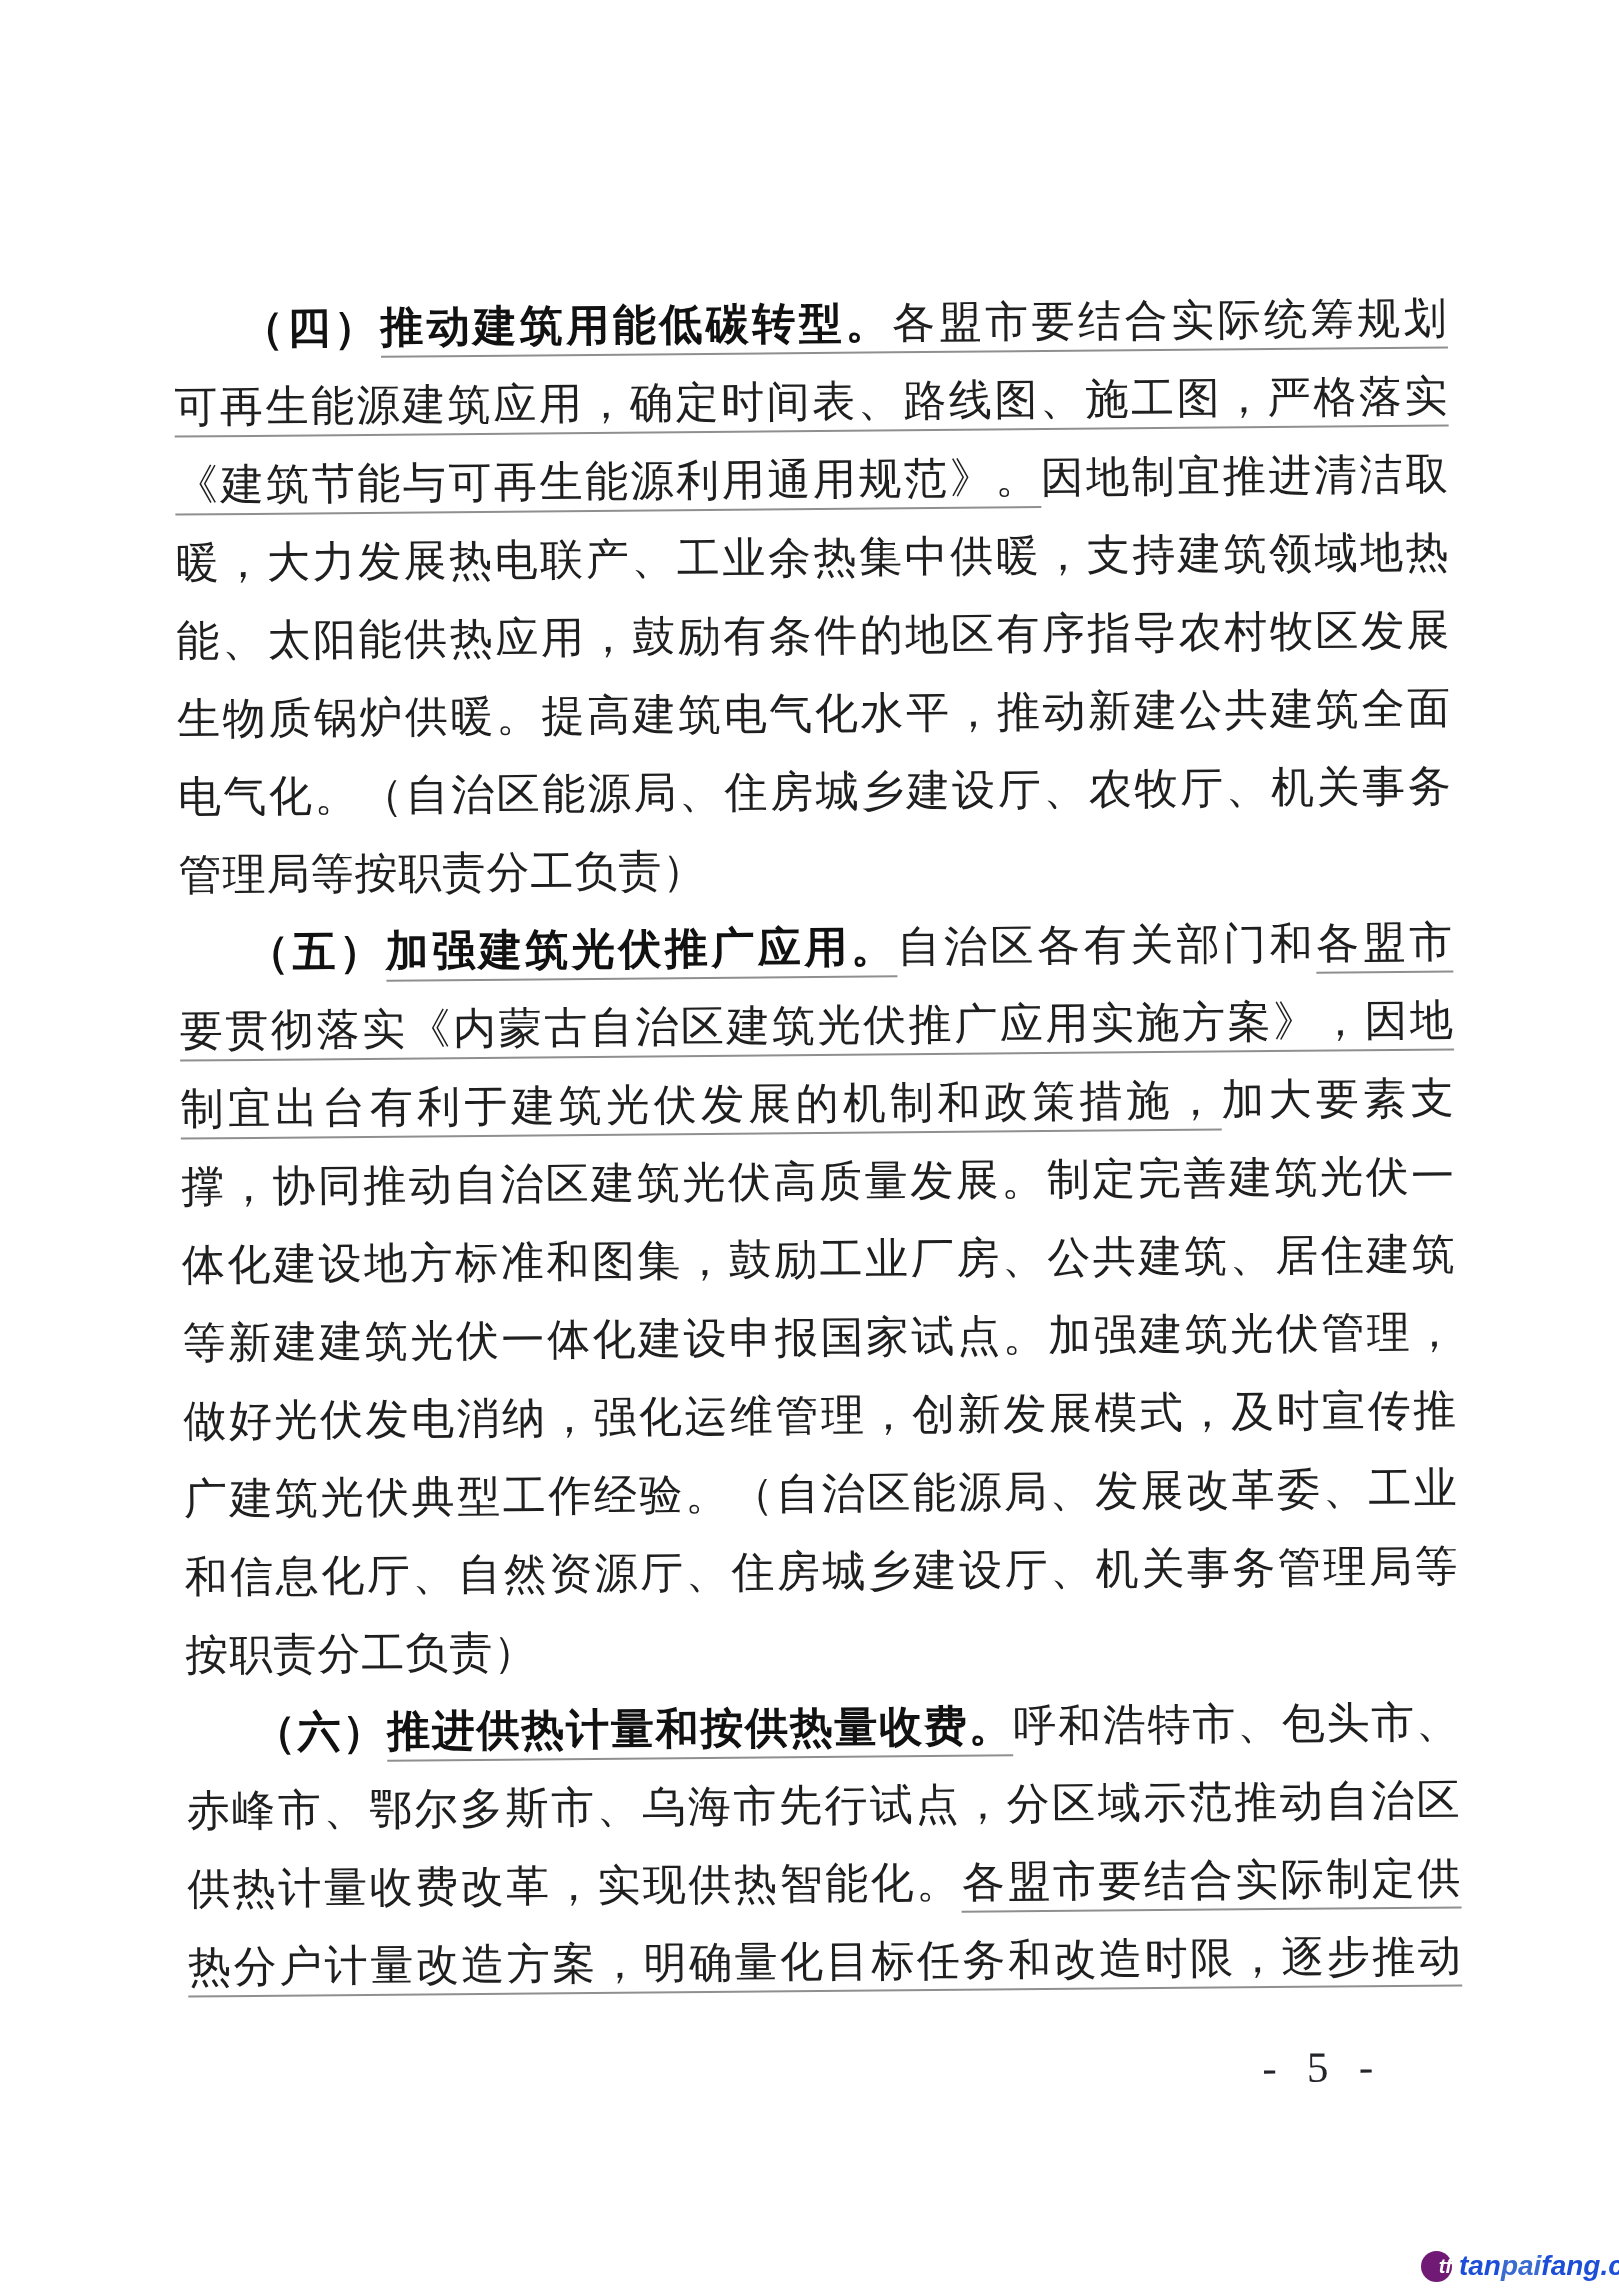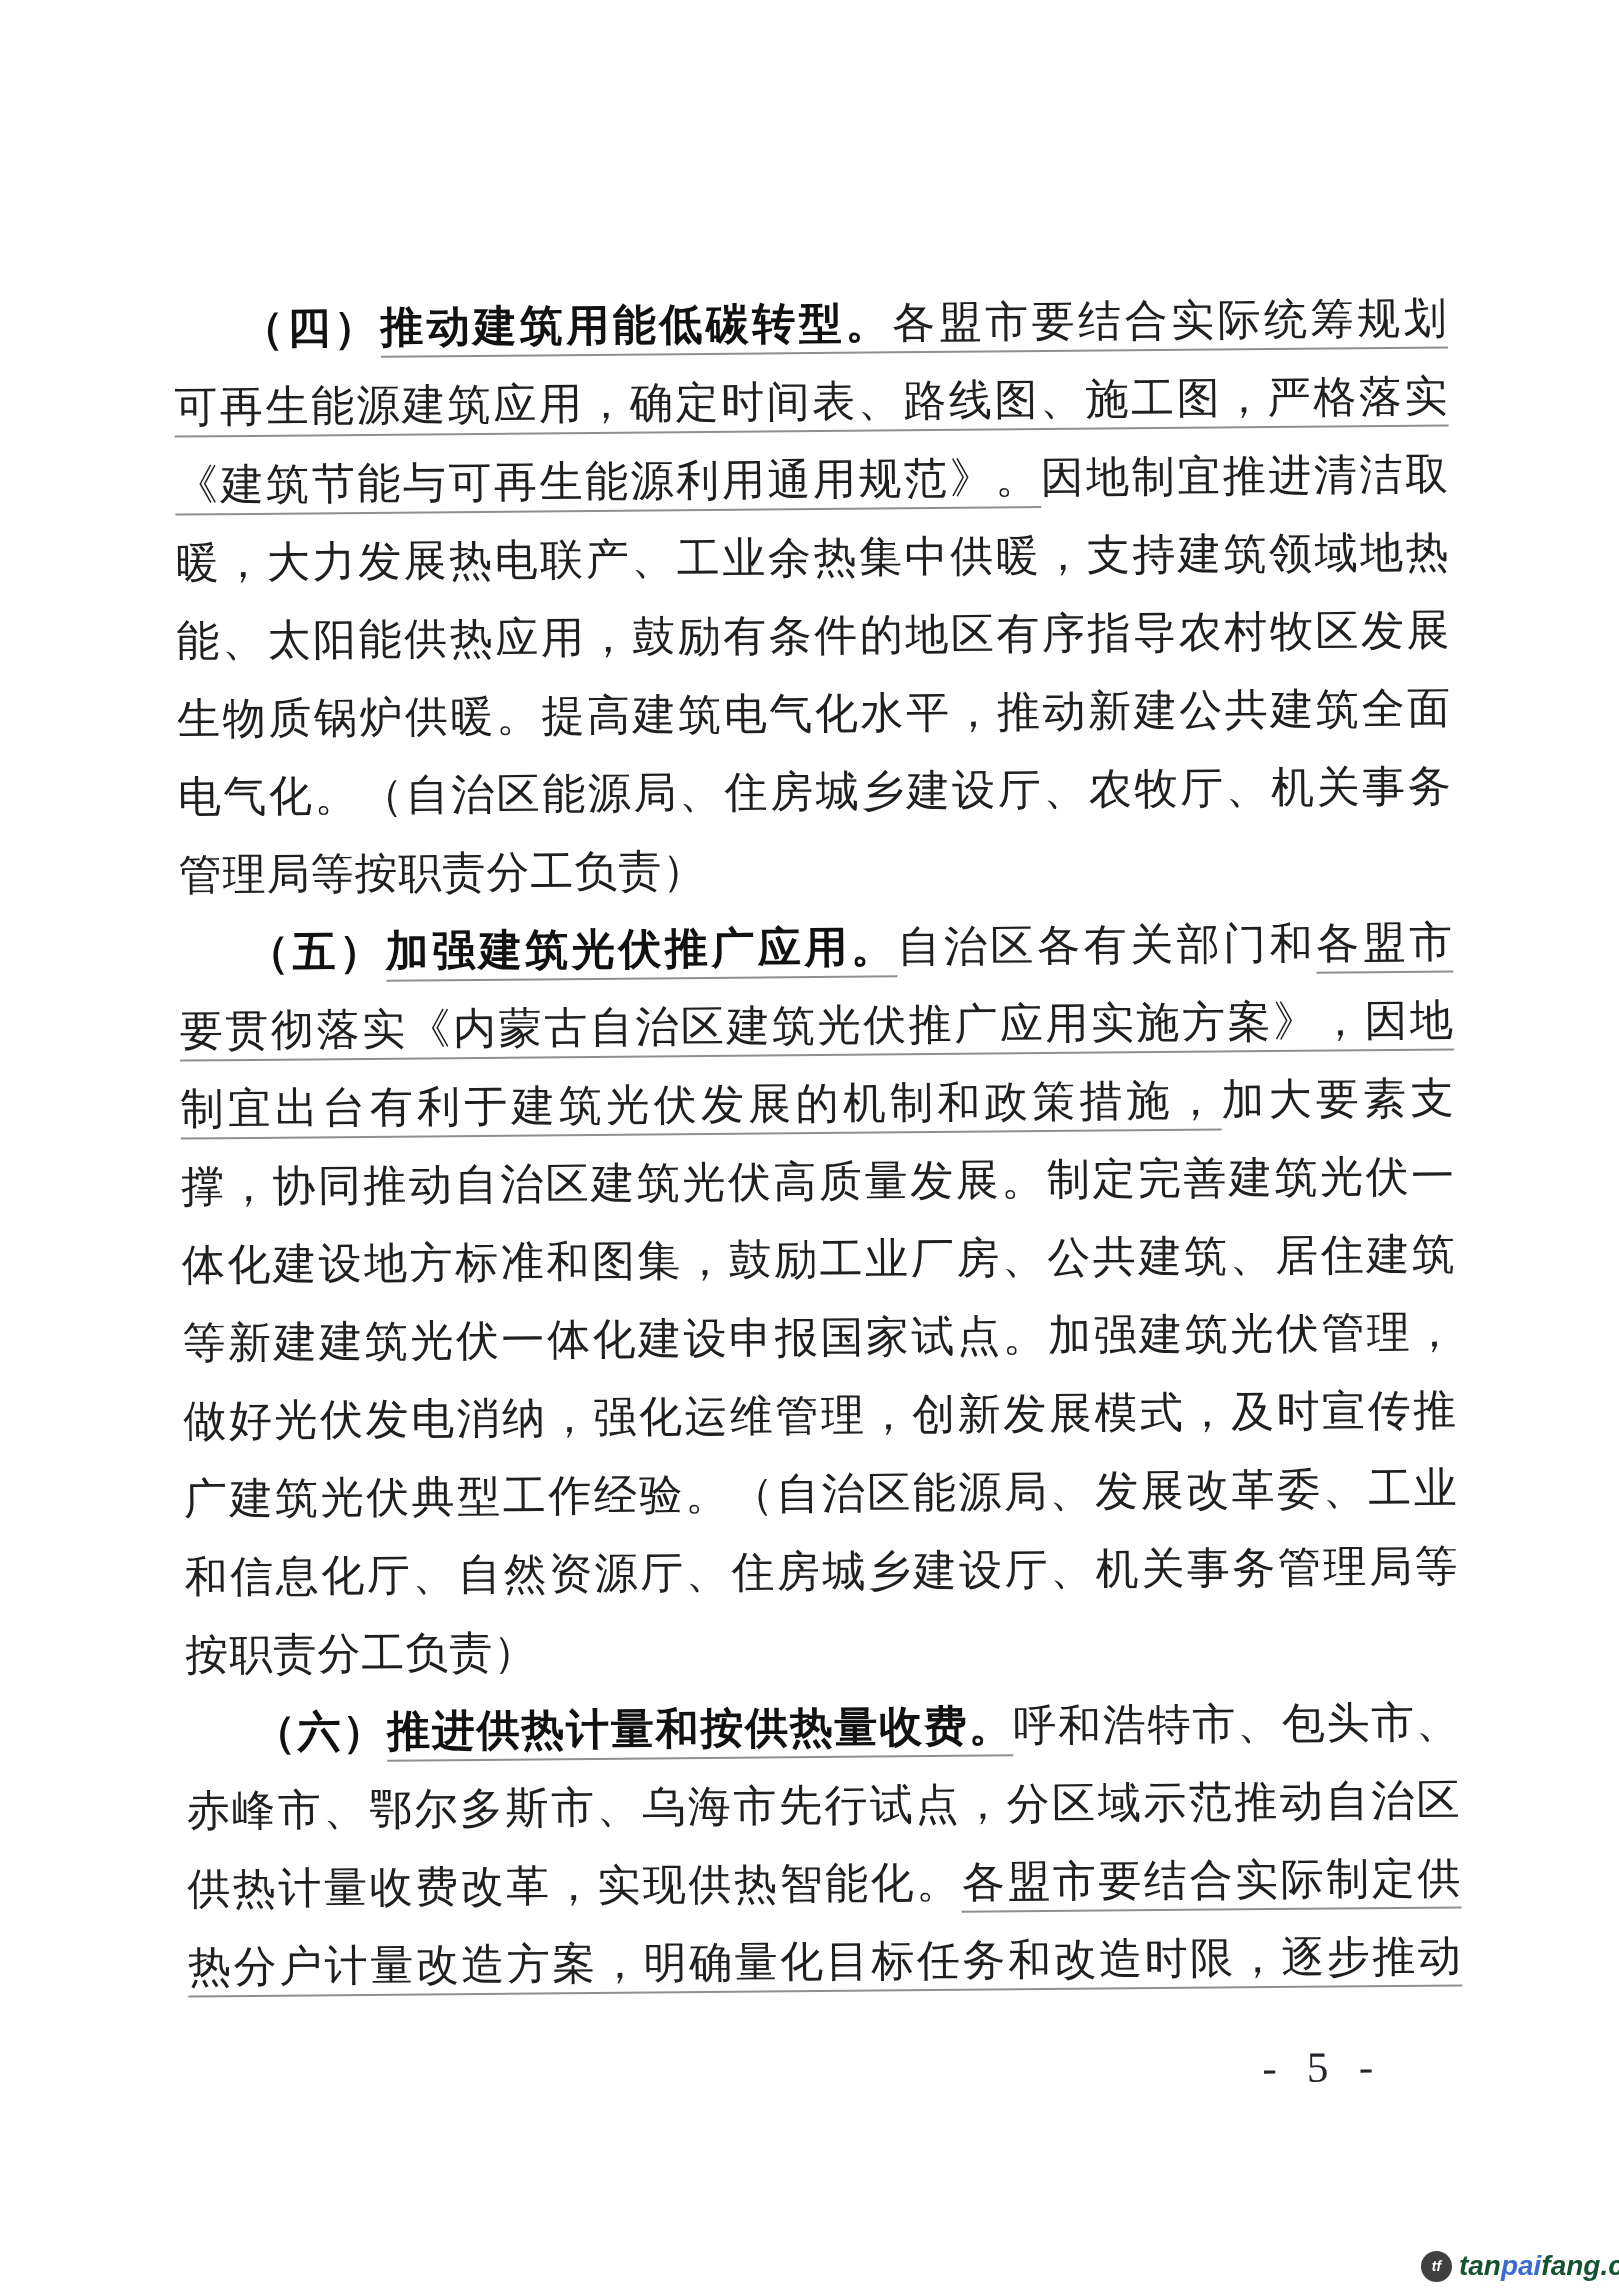"tf" .wm-icon { background: #404040 -> #701a75; font-size: 14px -> 20px; text-align: center -> right }
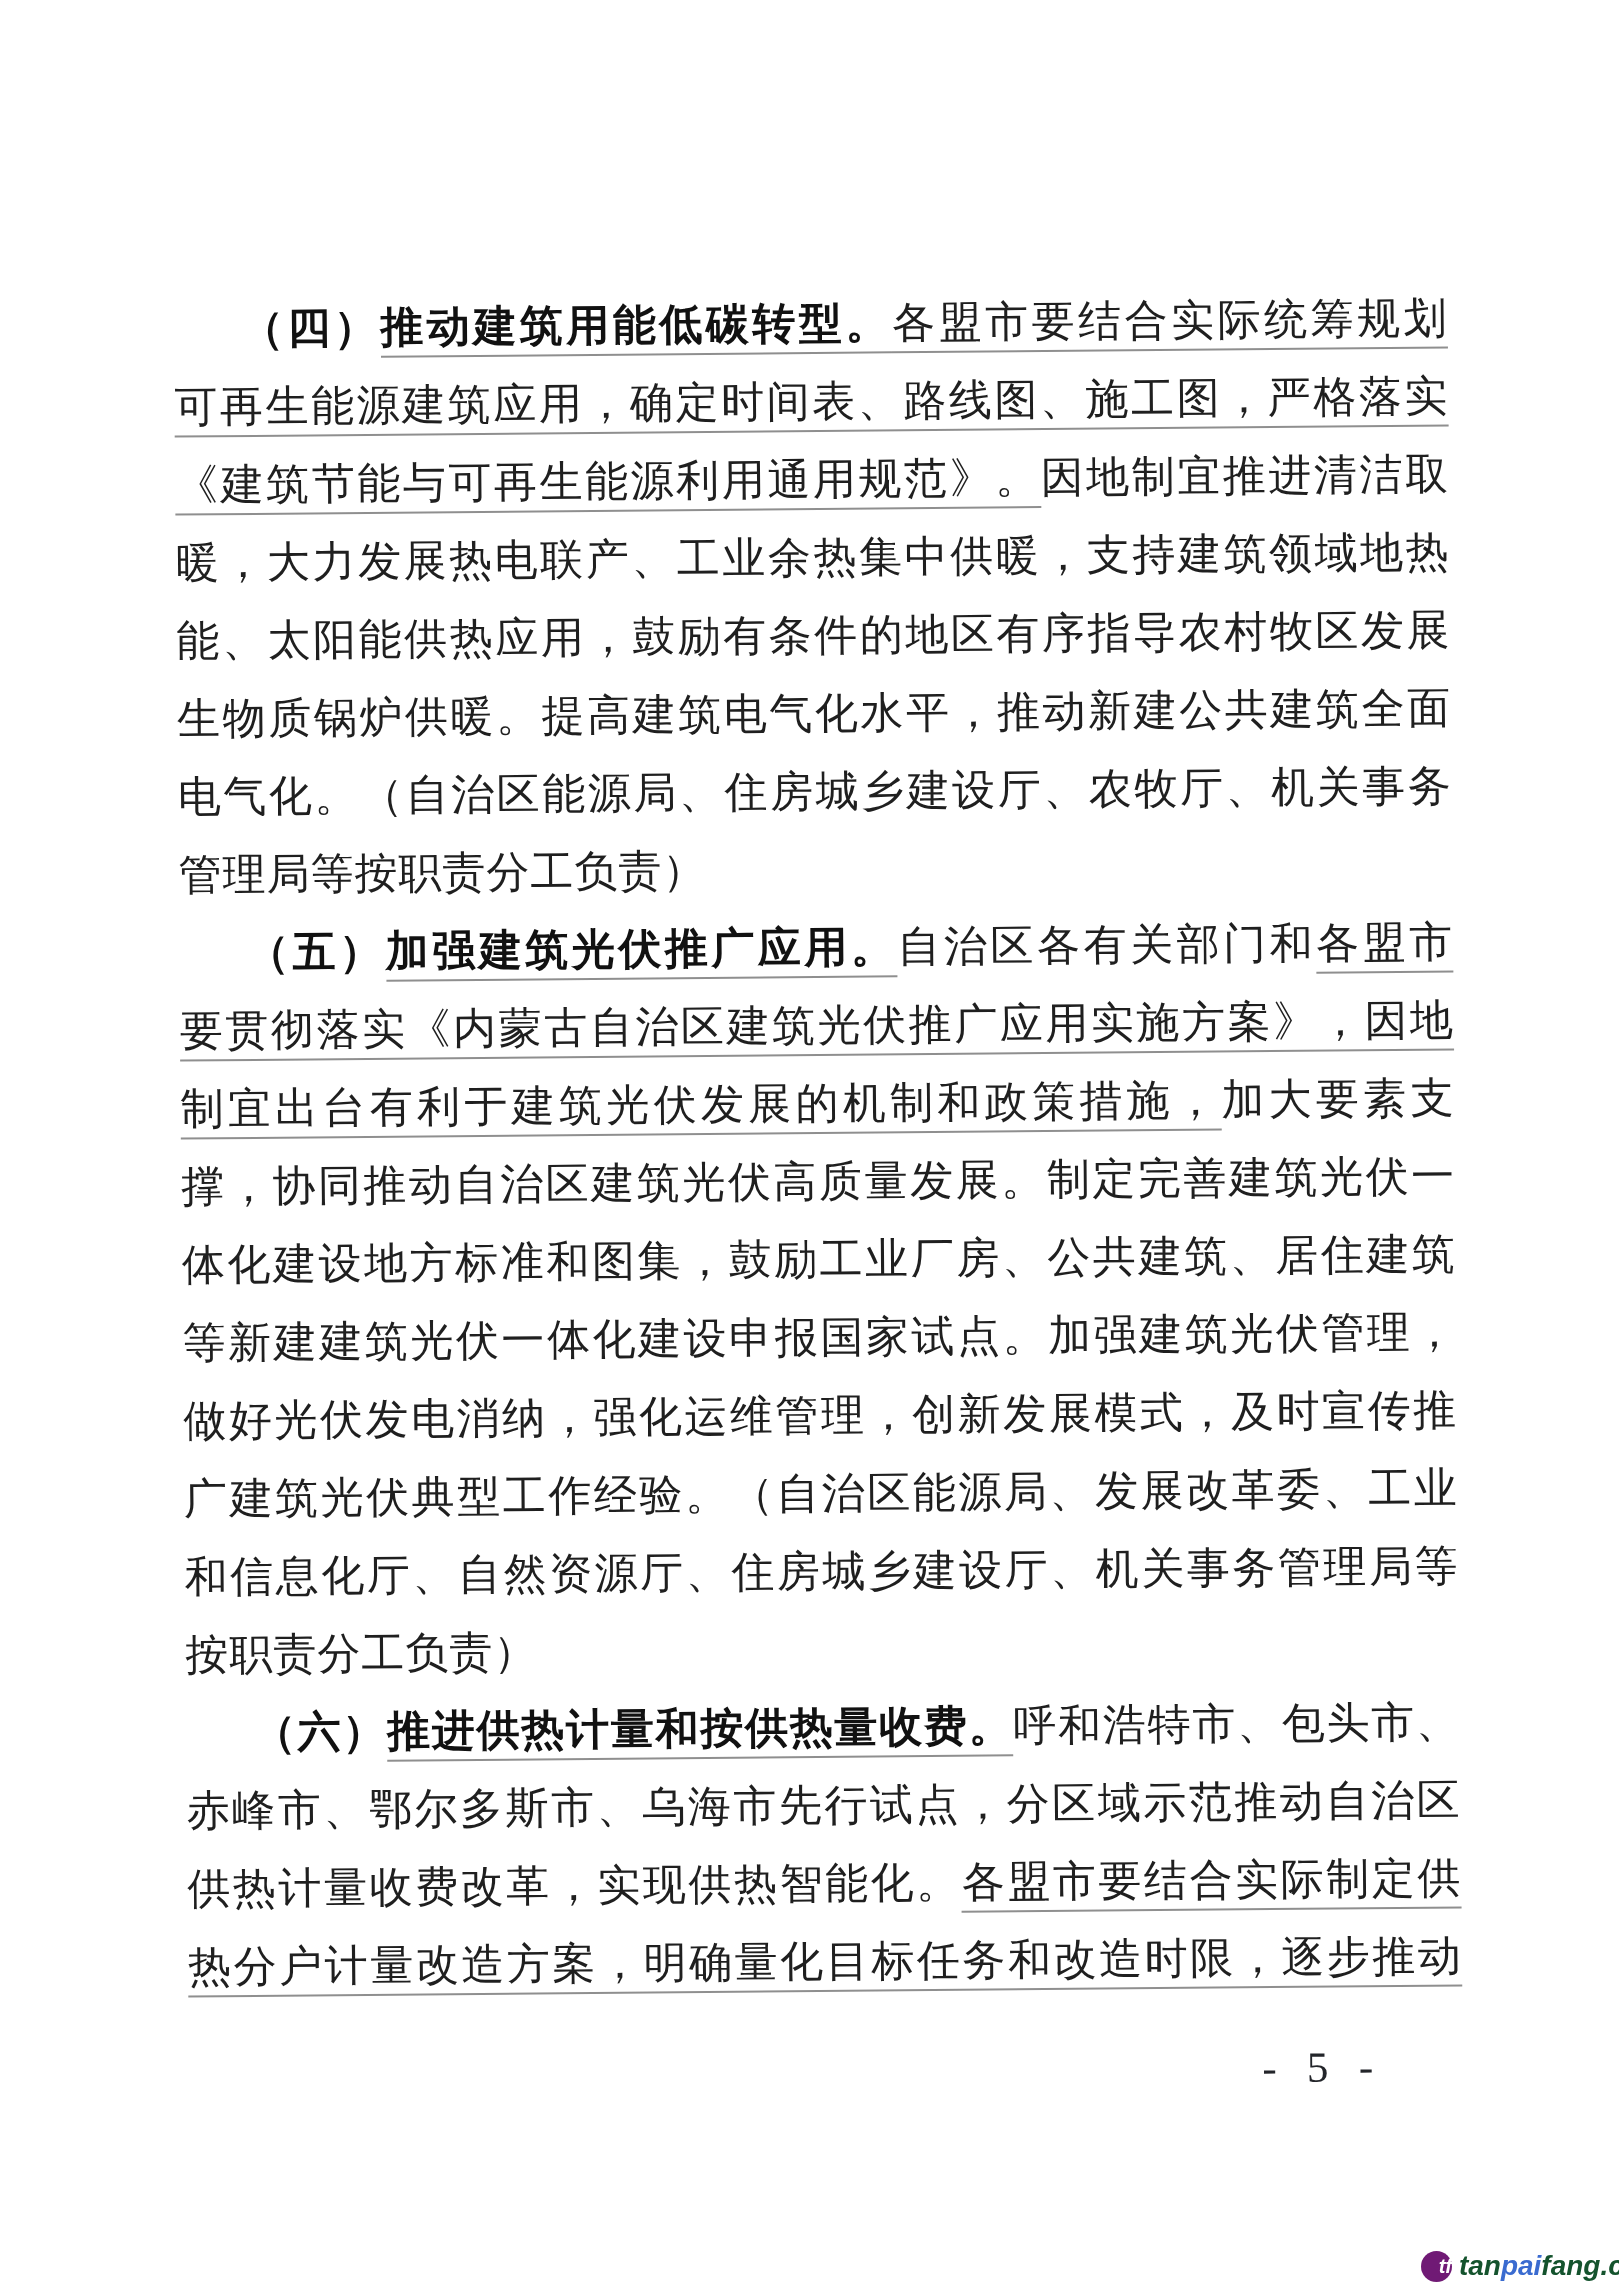"tan" .wm-green { color: #14532d -> #1d4ed8 }
